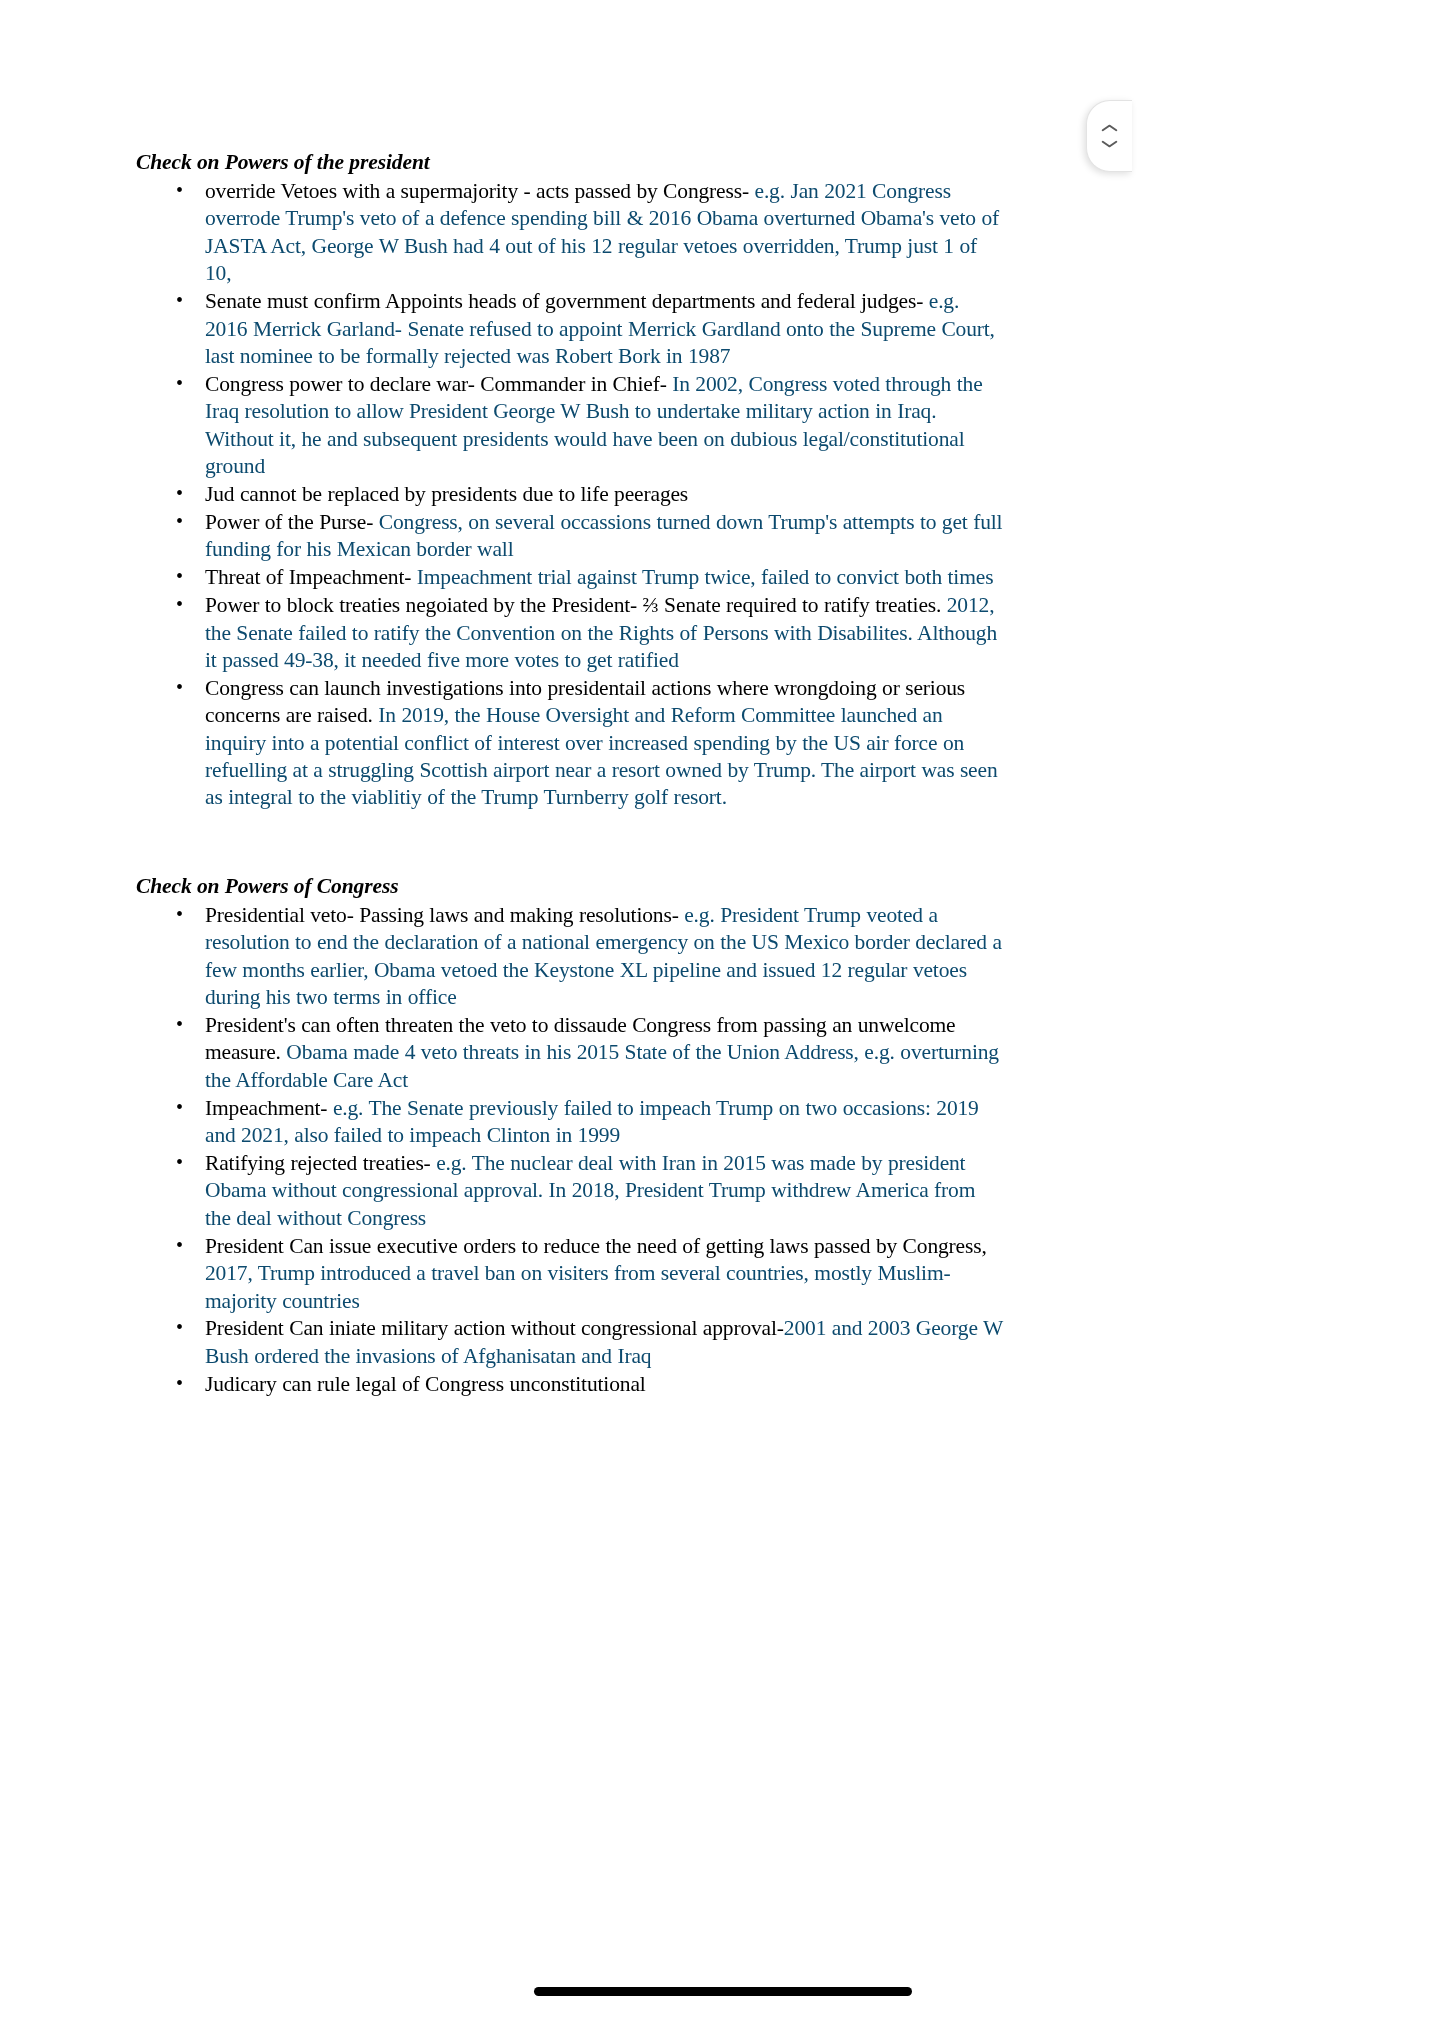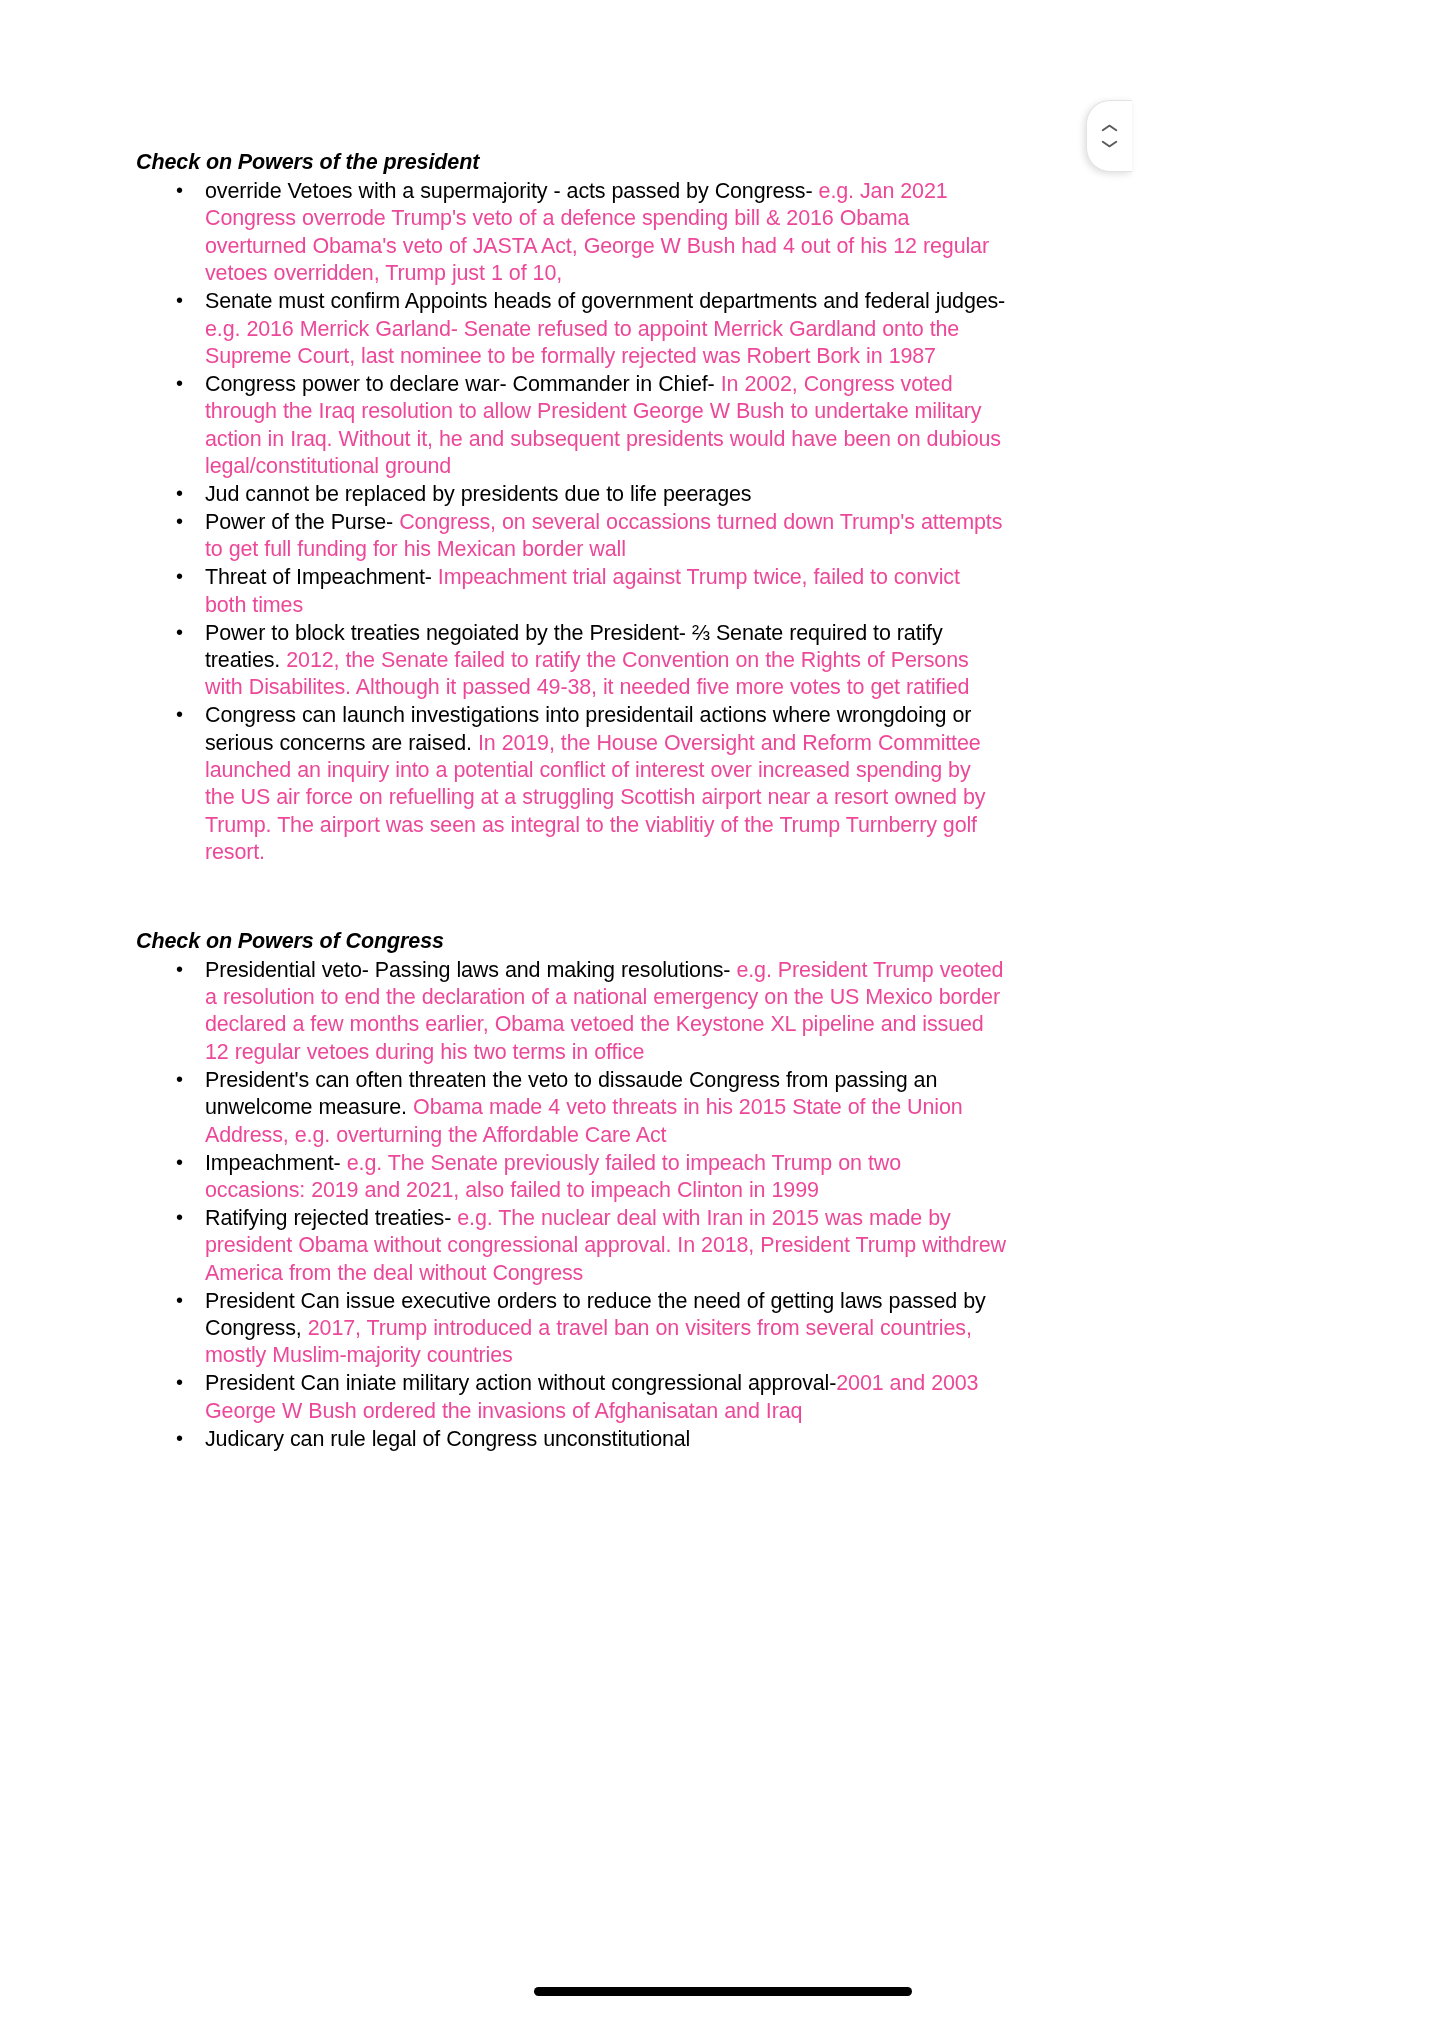"Check on Powers of the" .section { font-family: none -> Liberation Serif, serif }
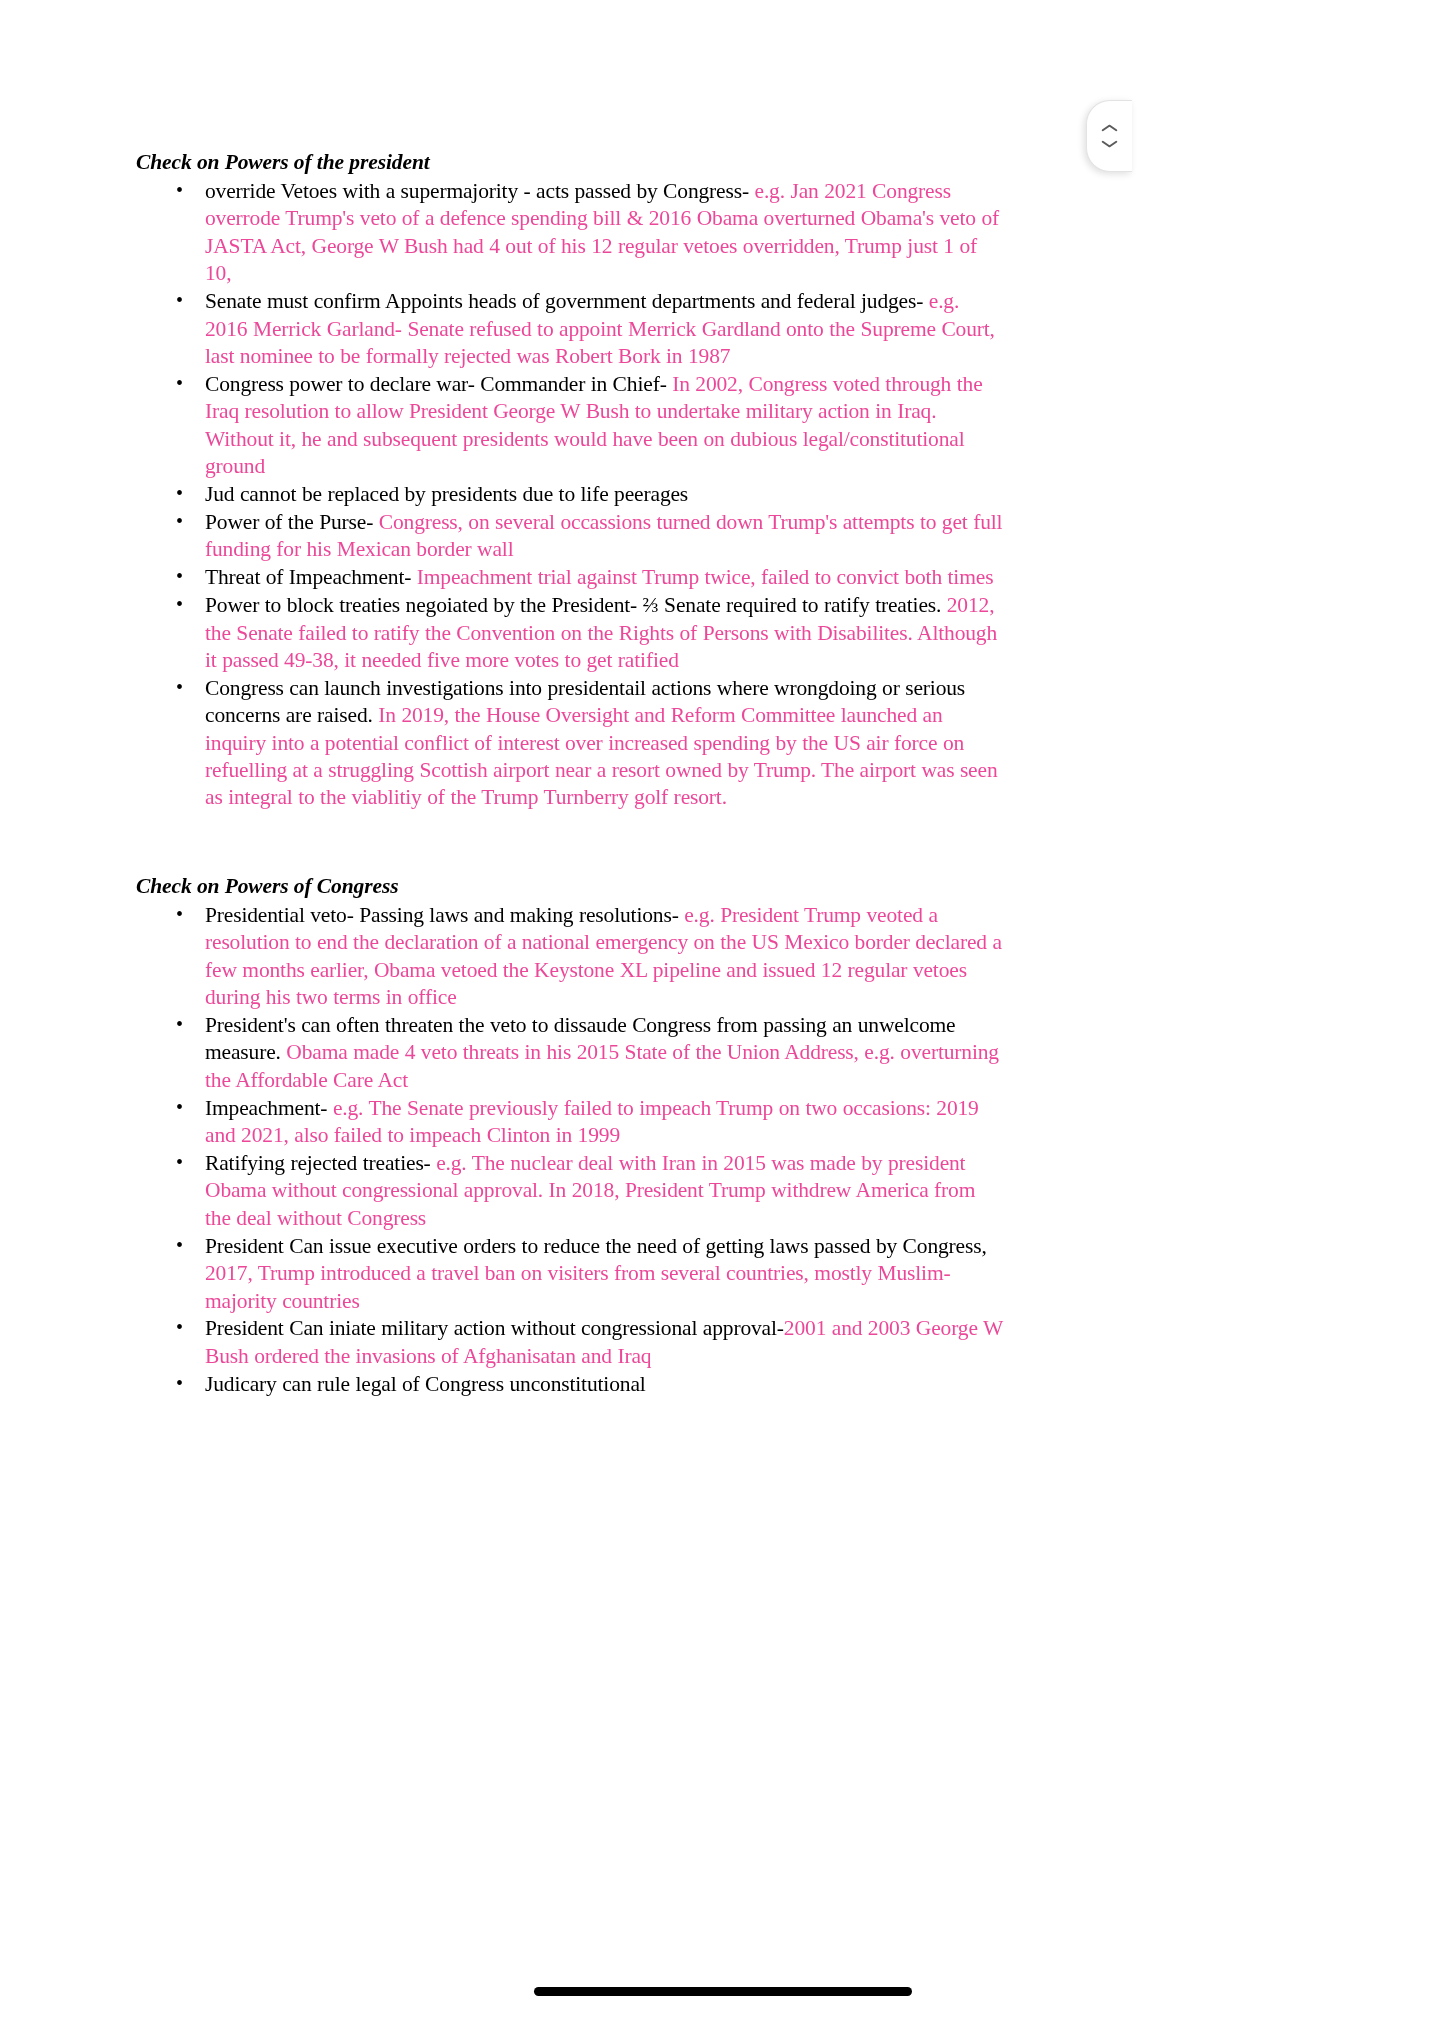"e.g. Jan 2021 Congress overrode" .red { color: #ec4899 -> #0c4a6e }
